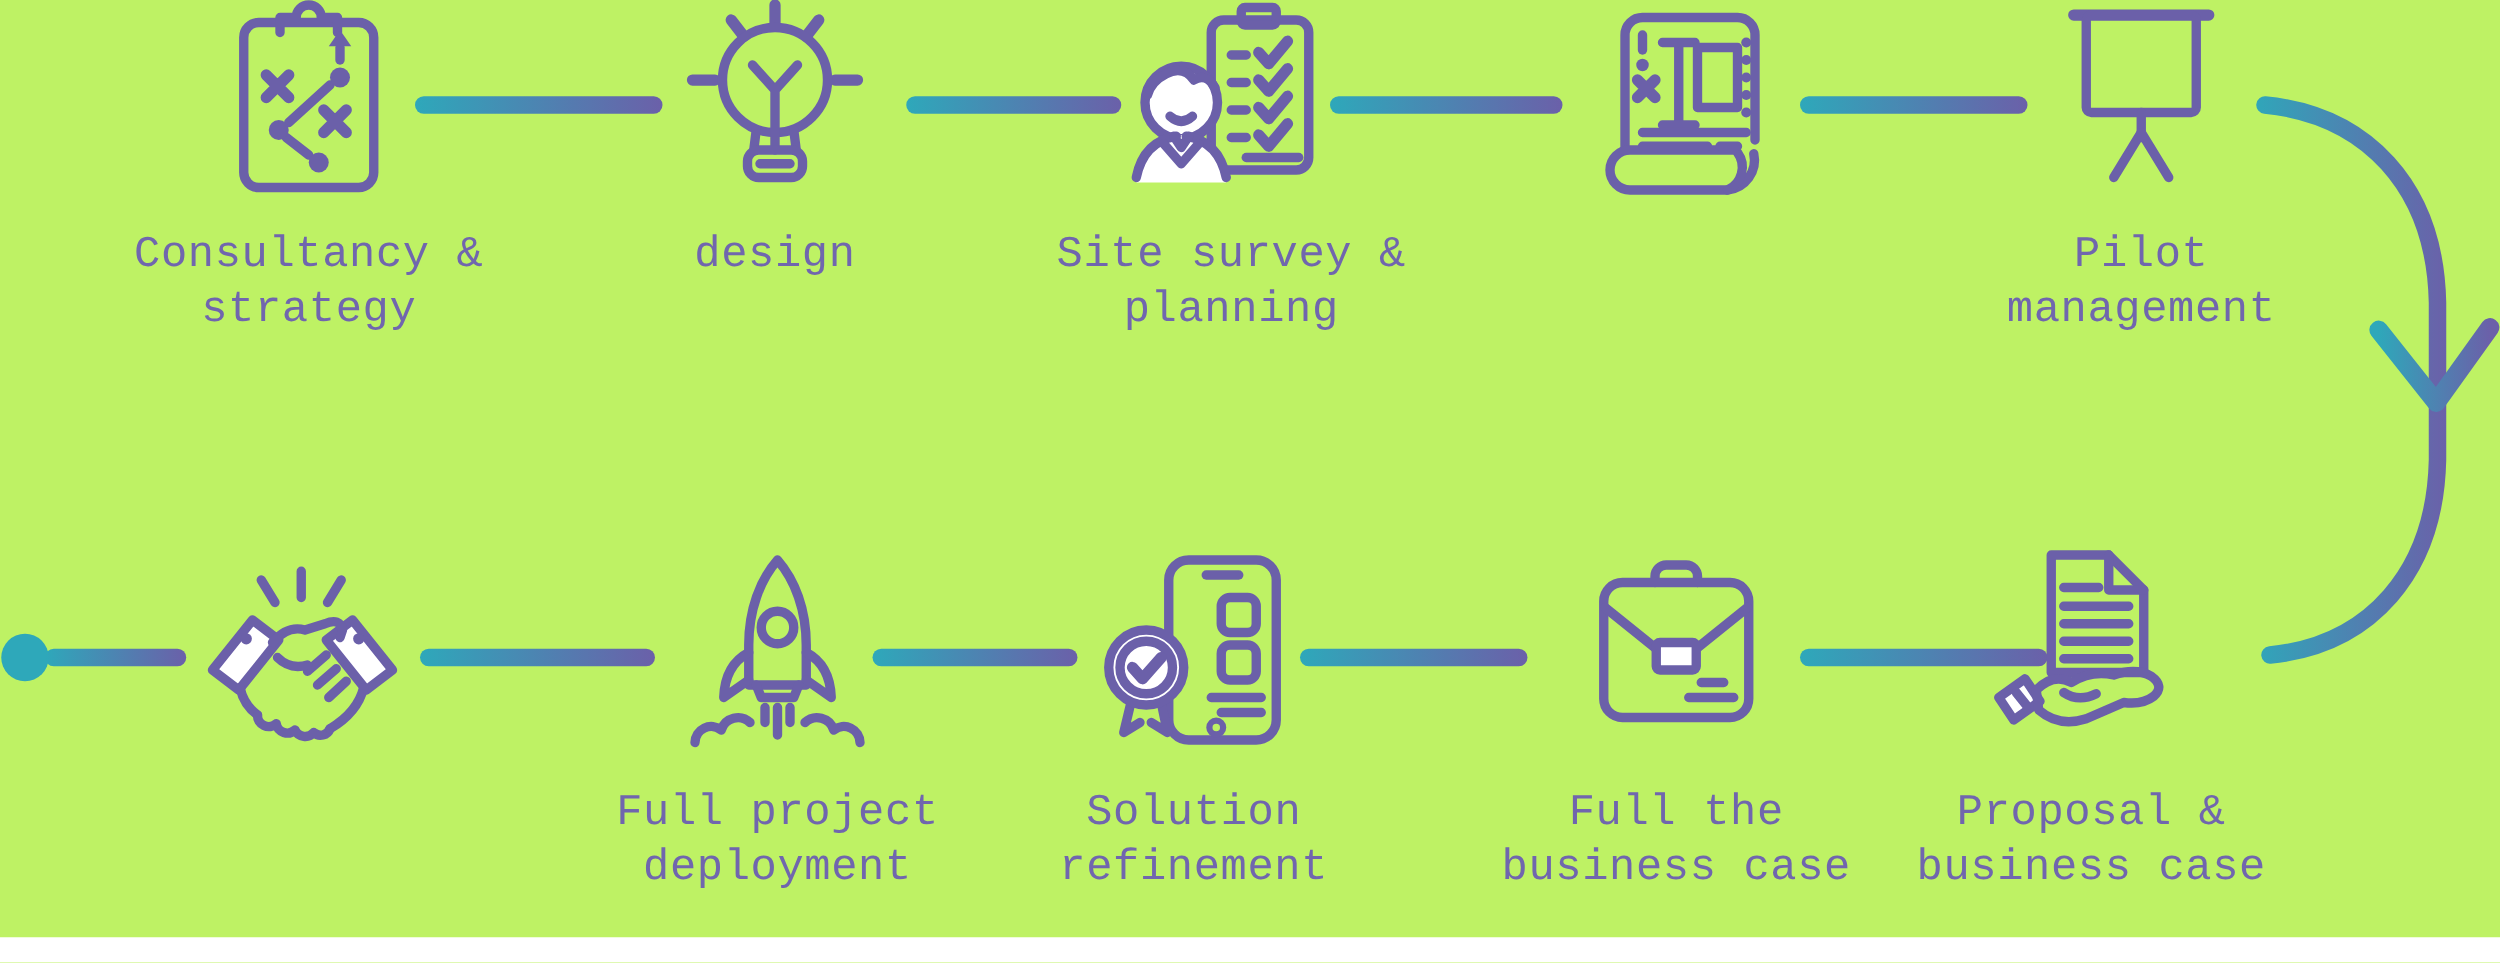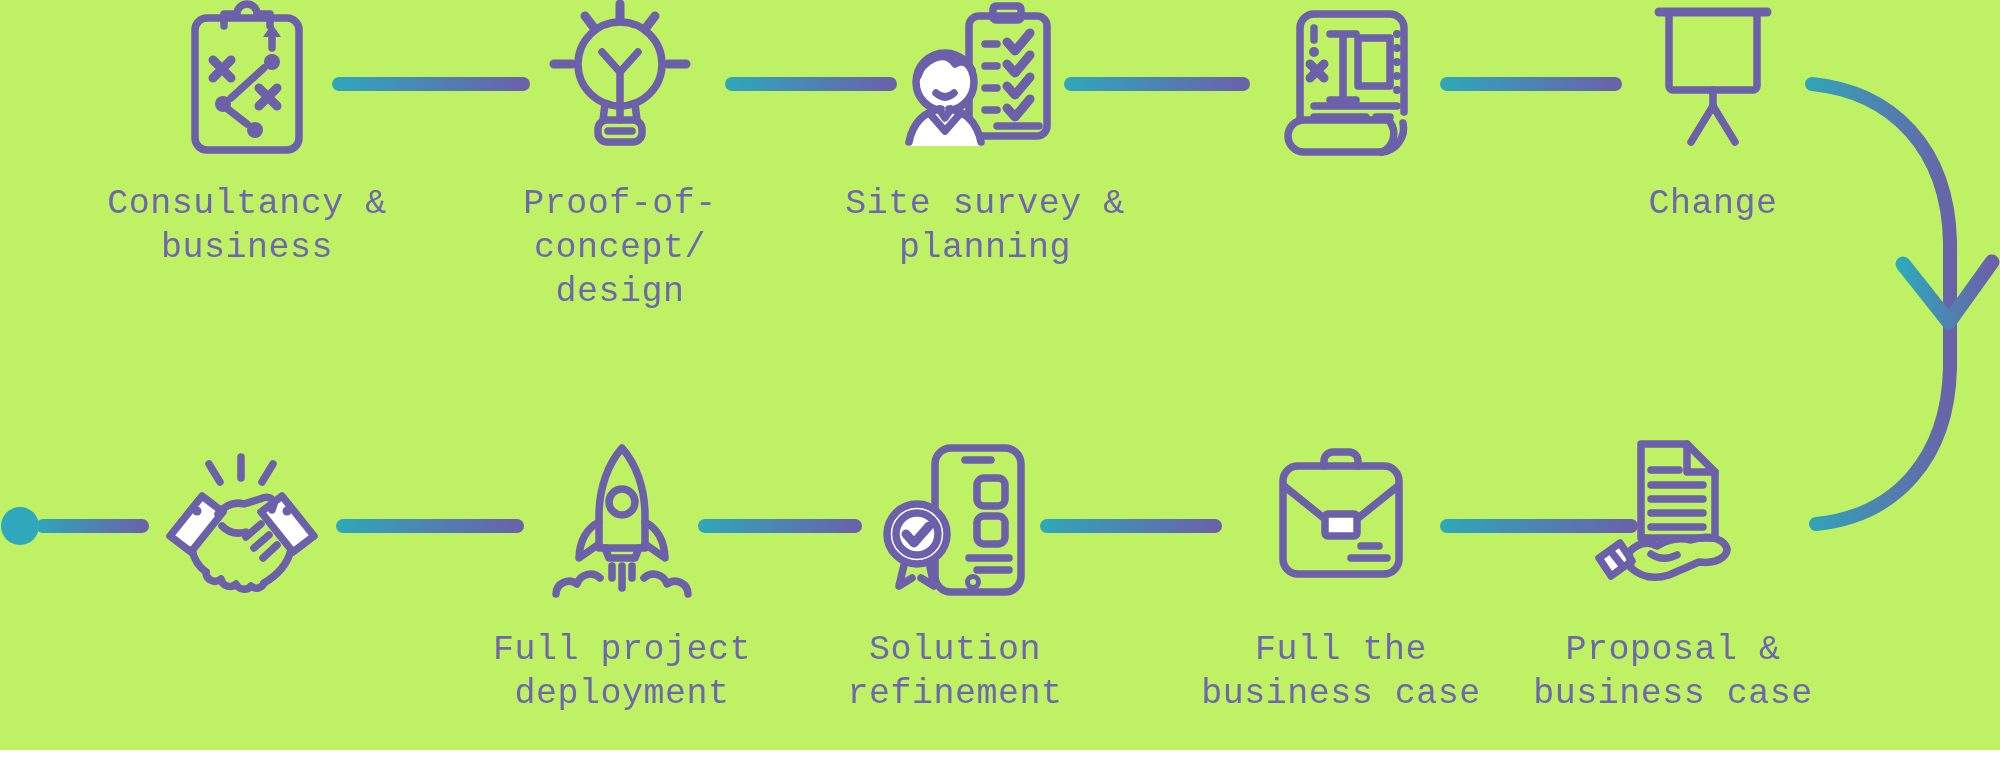"Proof-of-concept/" div { html: <div>Proof-of-concept/</div> -> none }
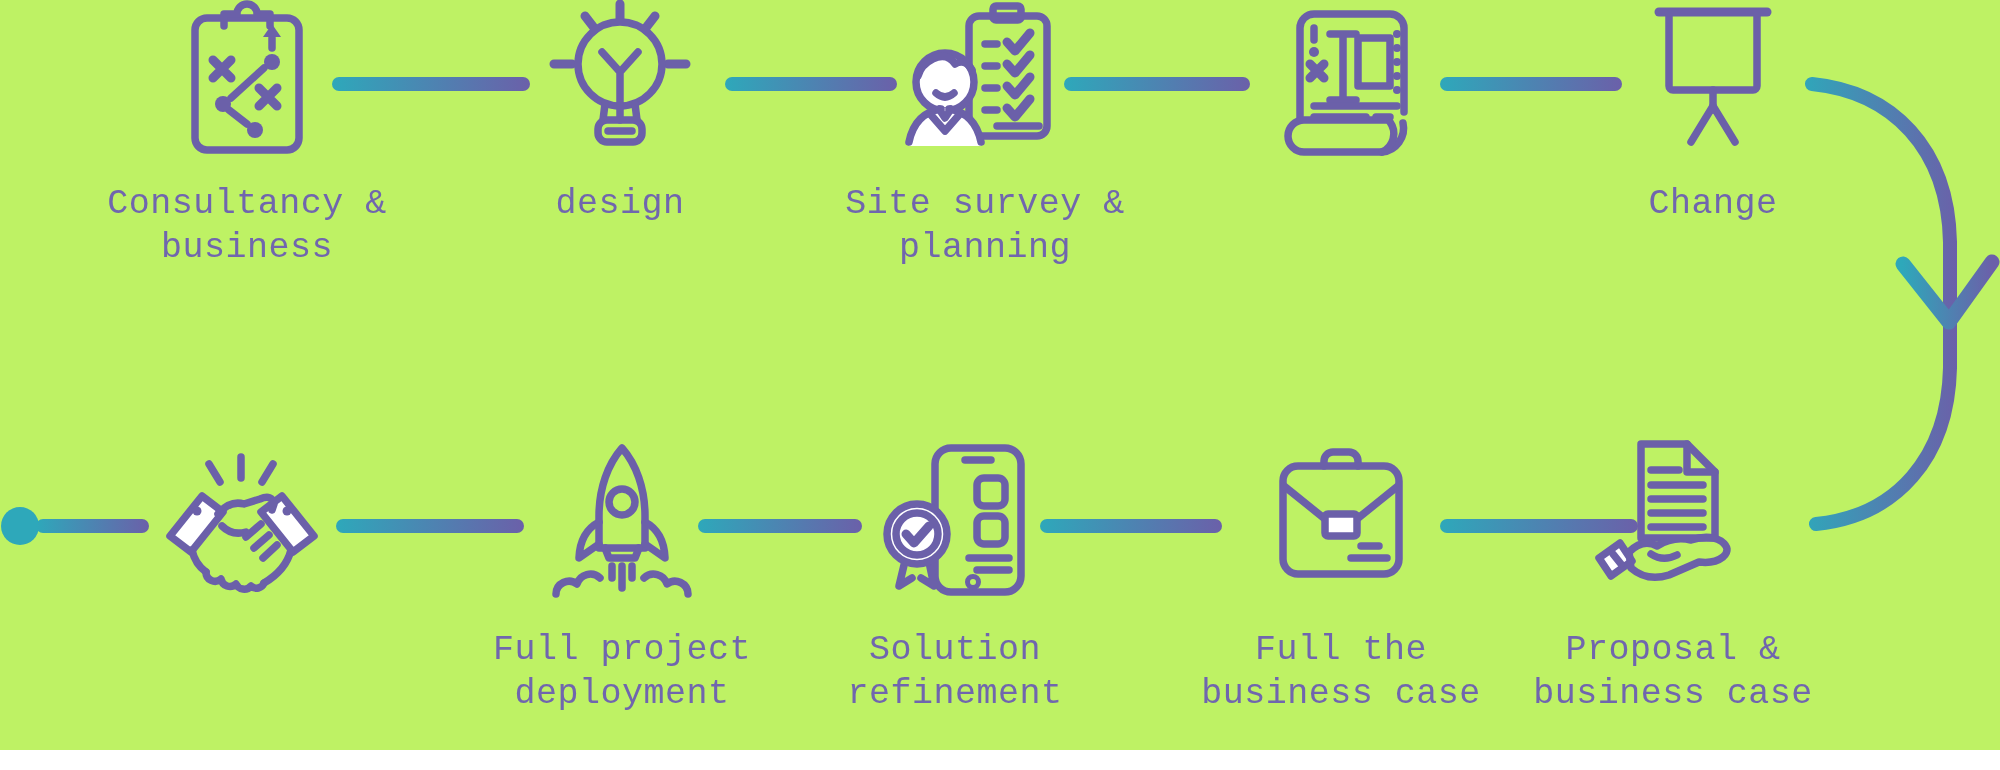"Change" div { text: Change -> Pilot }
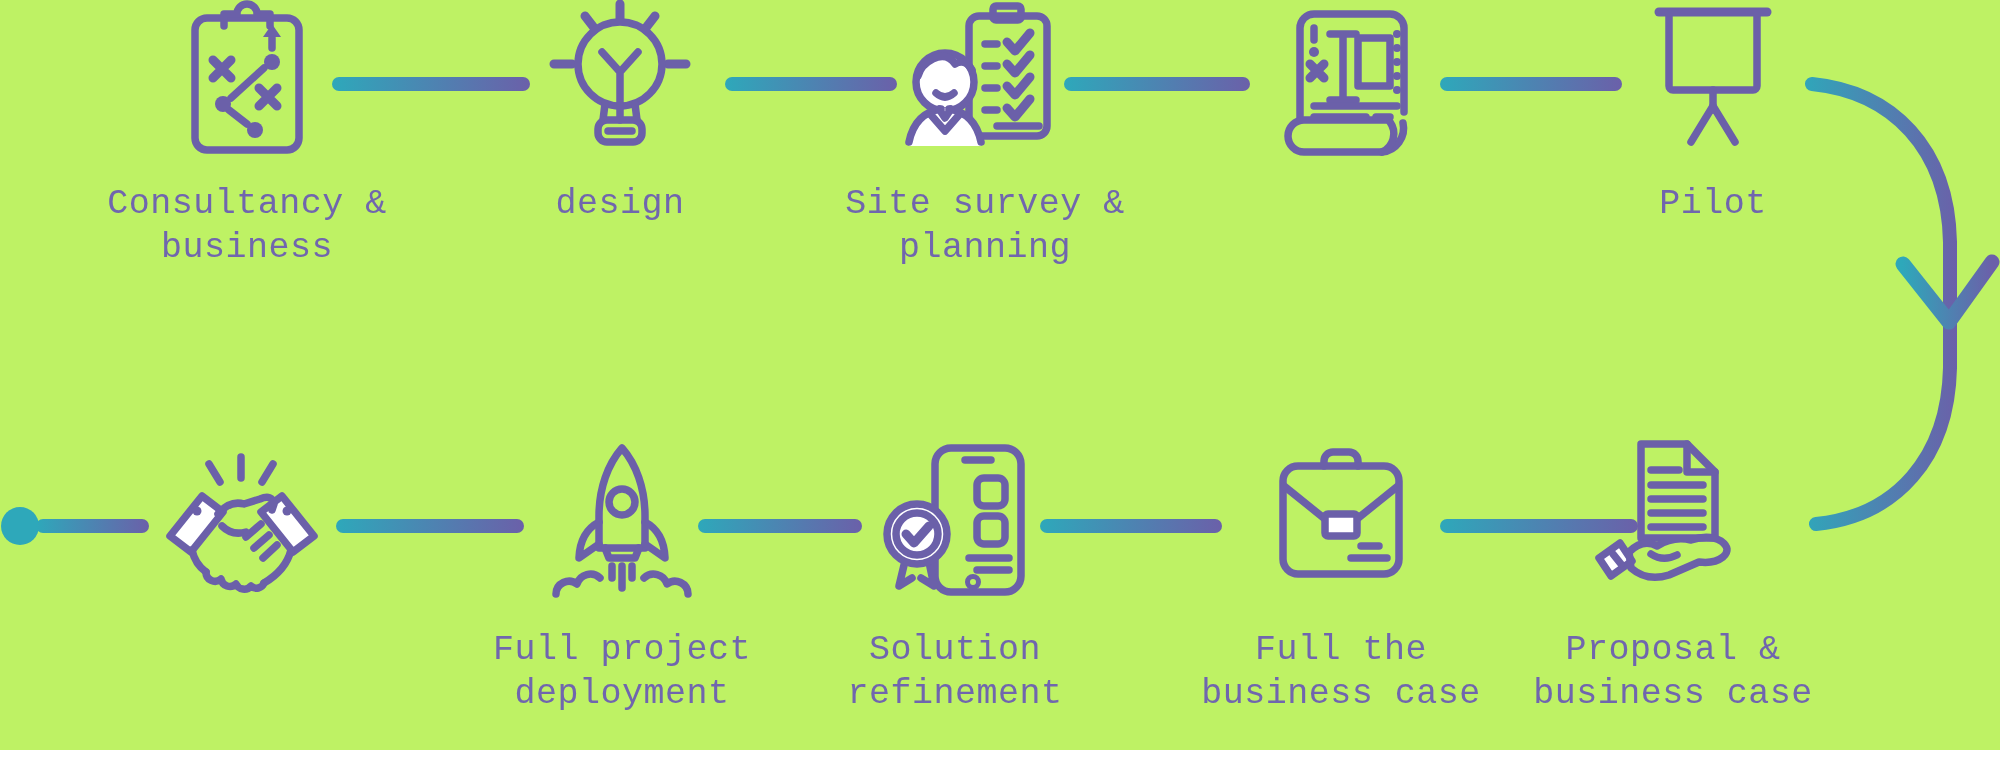"business" div { text: business -> strategy }
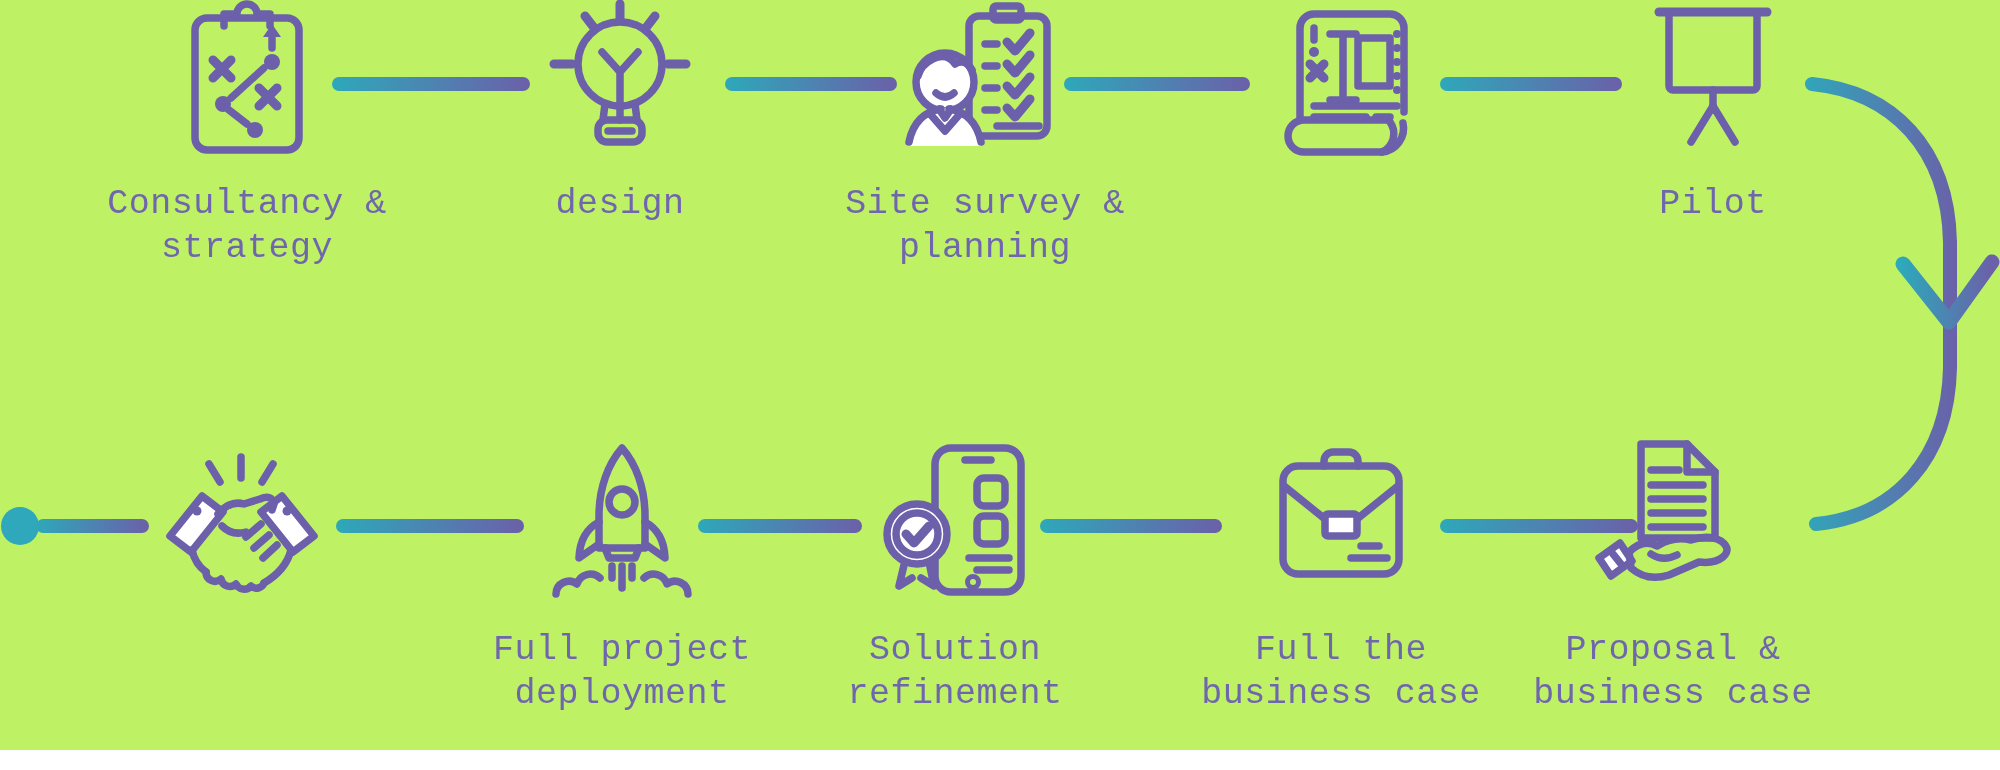"management" div { html: none -> <div>management</div> }
